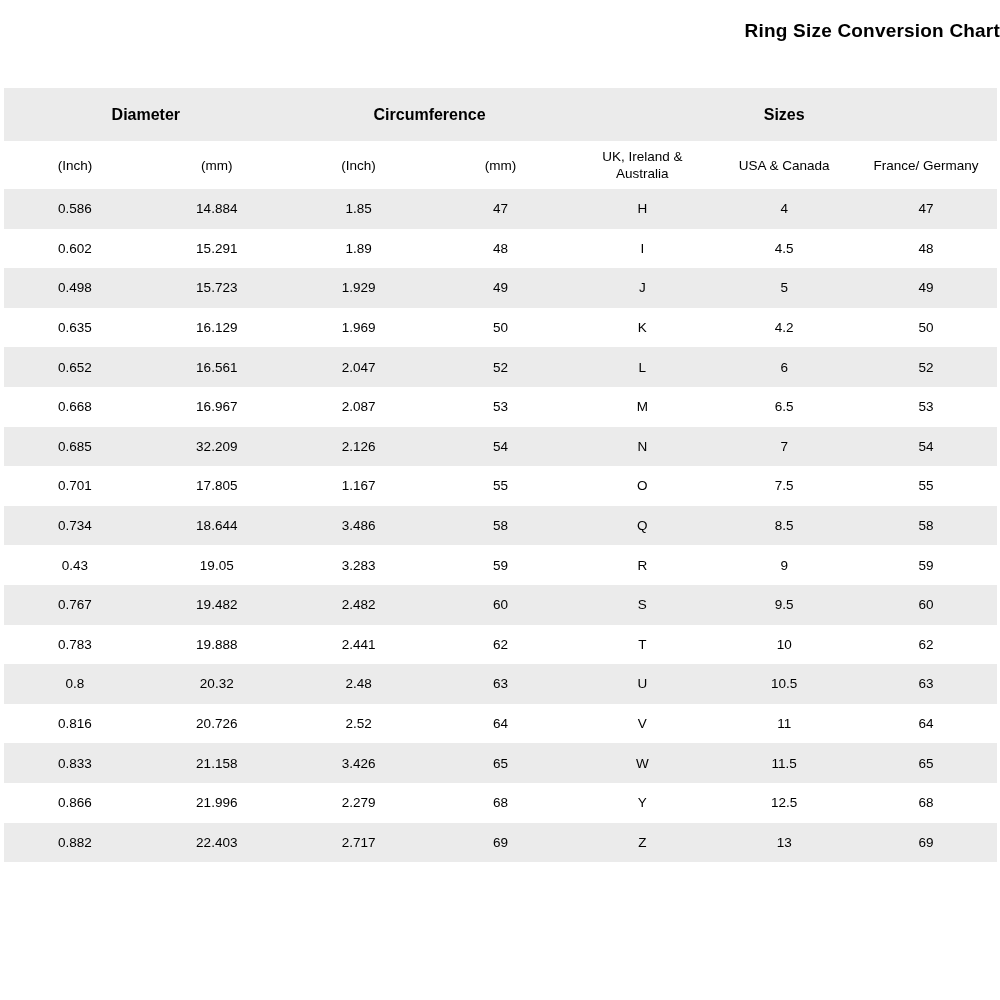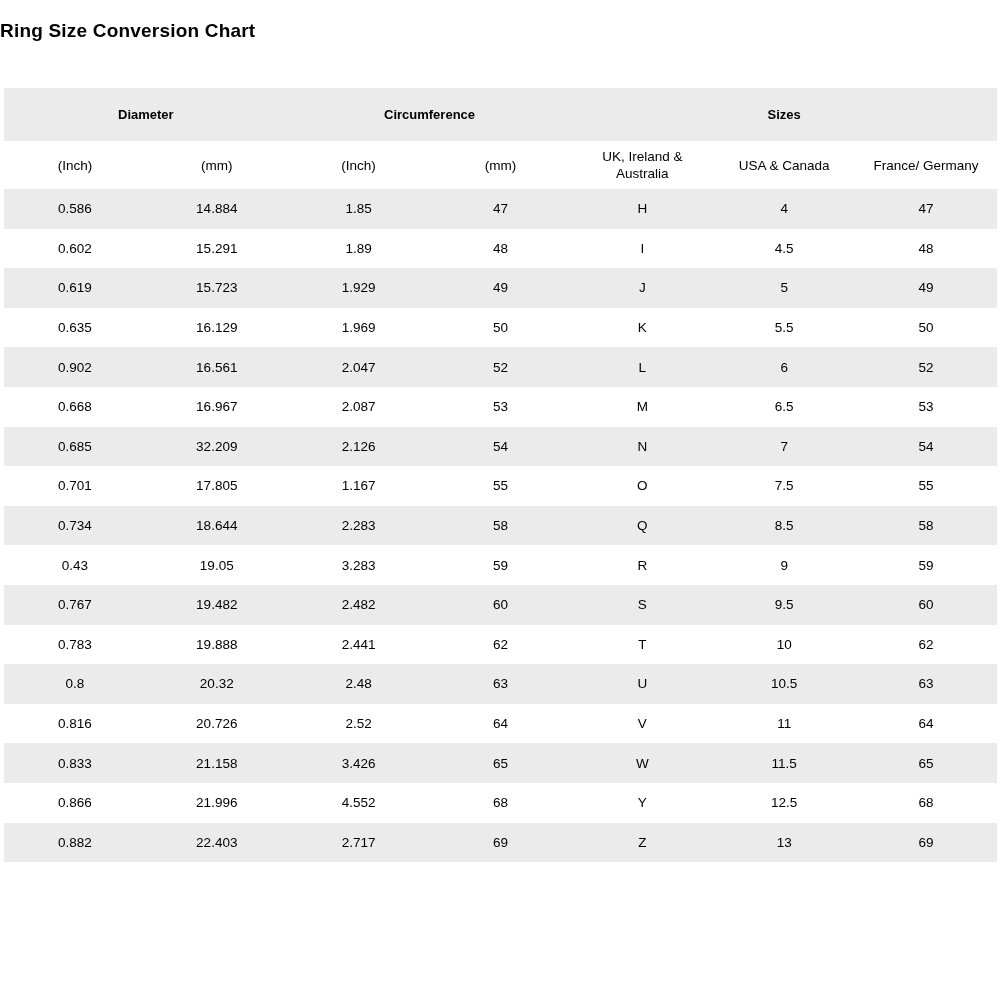"Ring Size Conversion Chart" .page-title { text-align: left -> right }
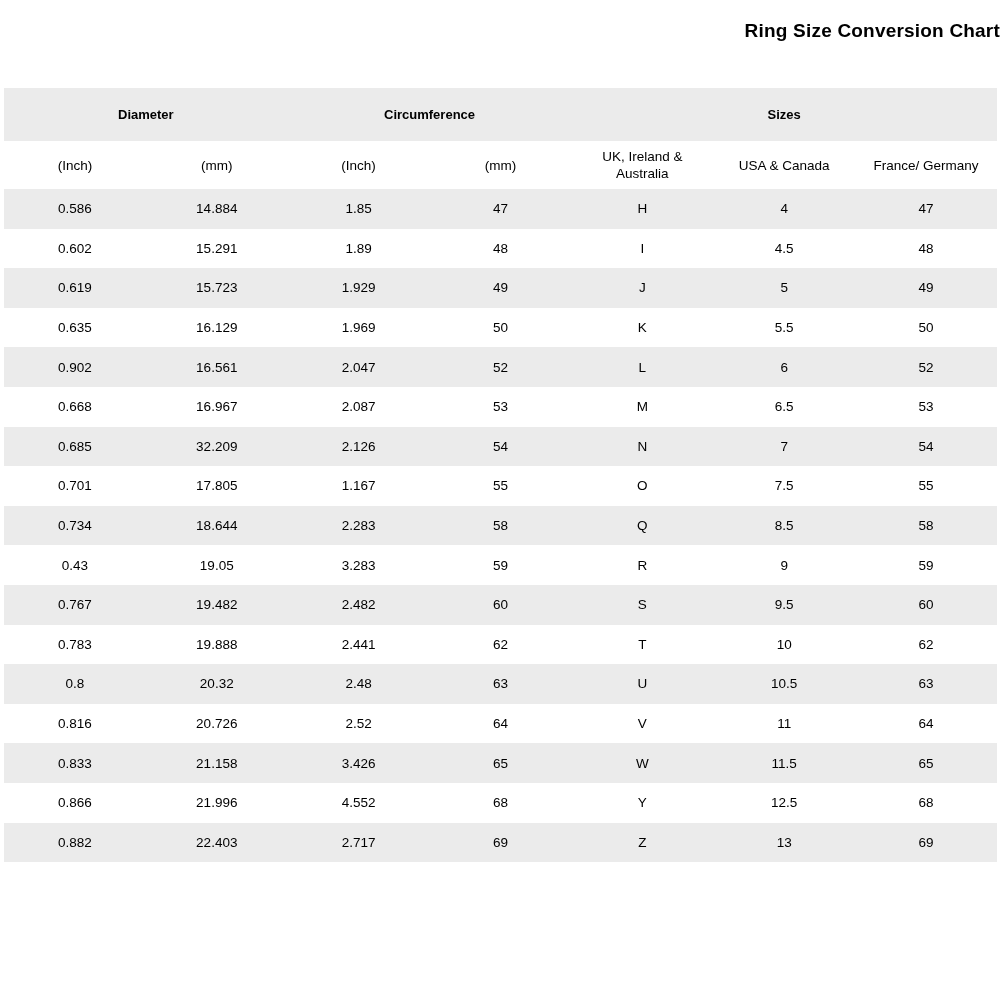"Diameter" tr.group-row th { font-size: 13px -> 16px }
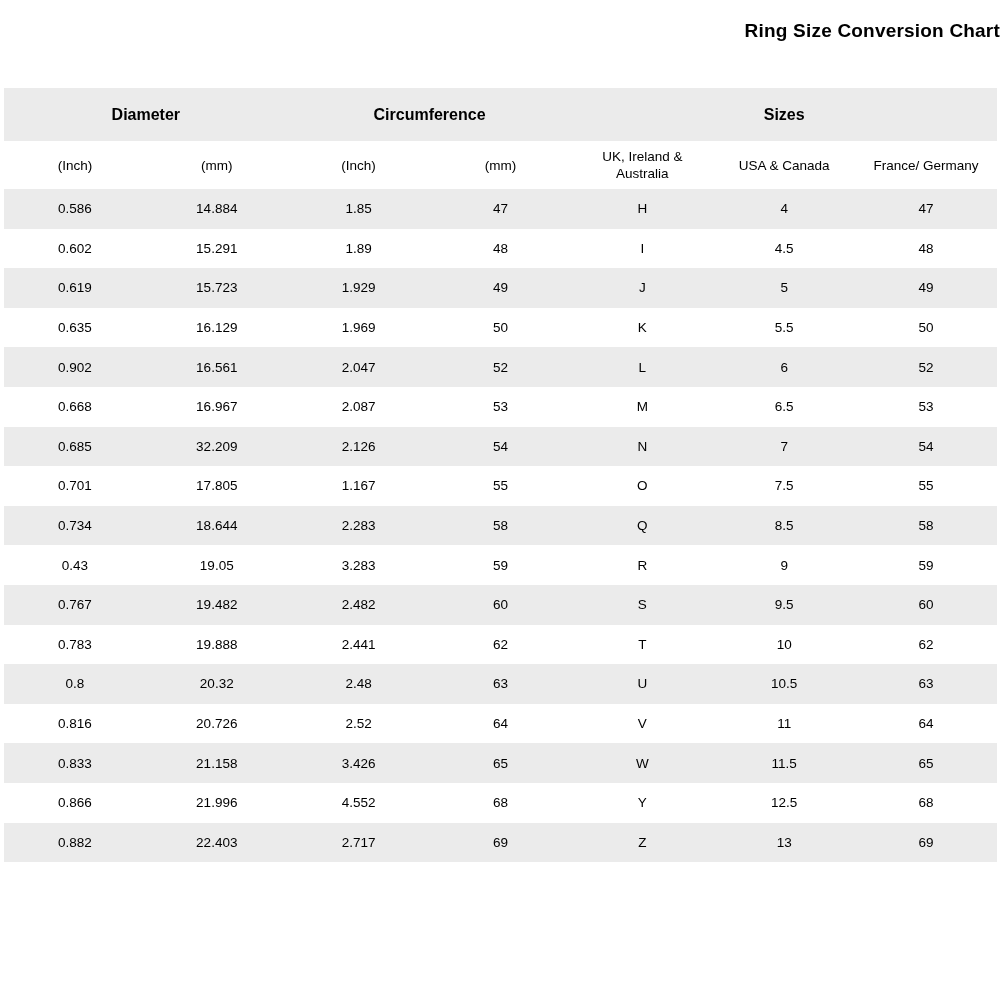"0.619" td { text: 0.619 -> 0.498 }
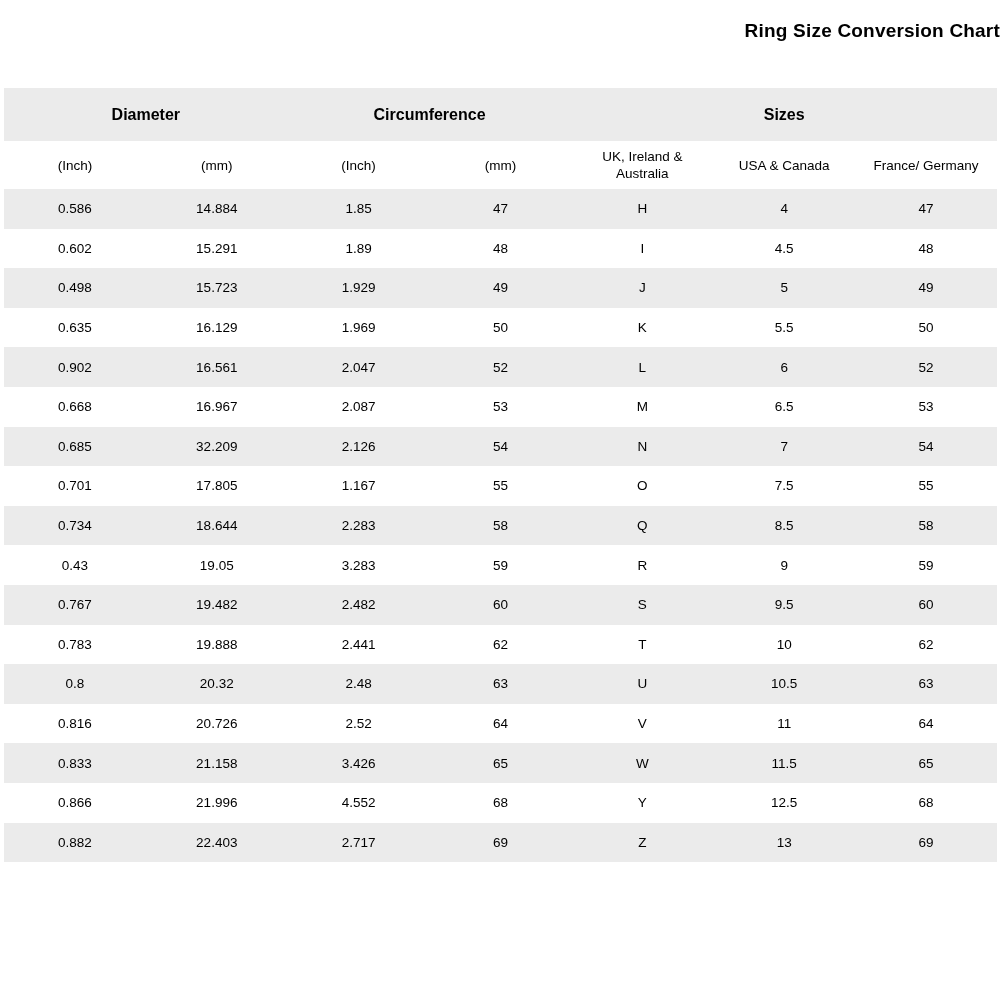"5.5" td { text: 5.5 -> 4.2 }
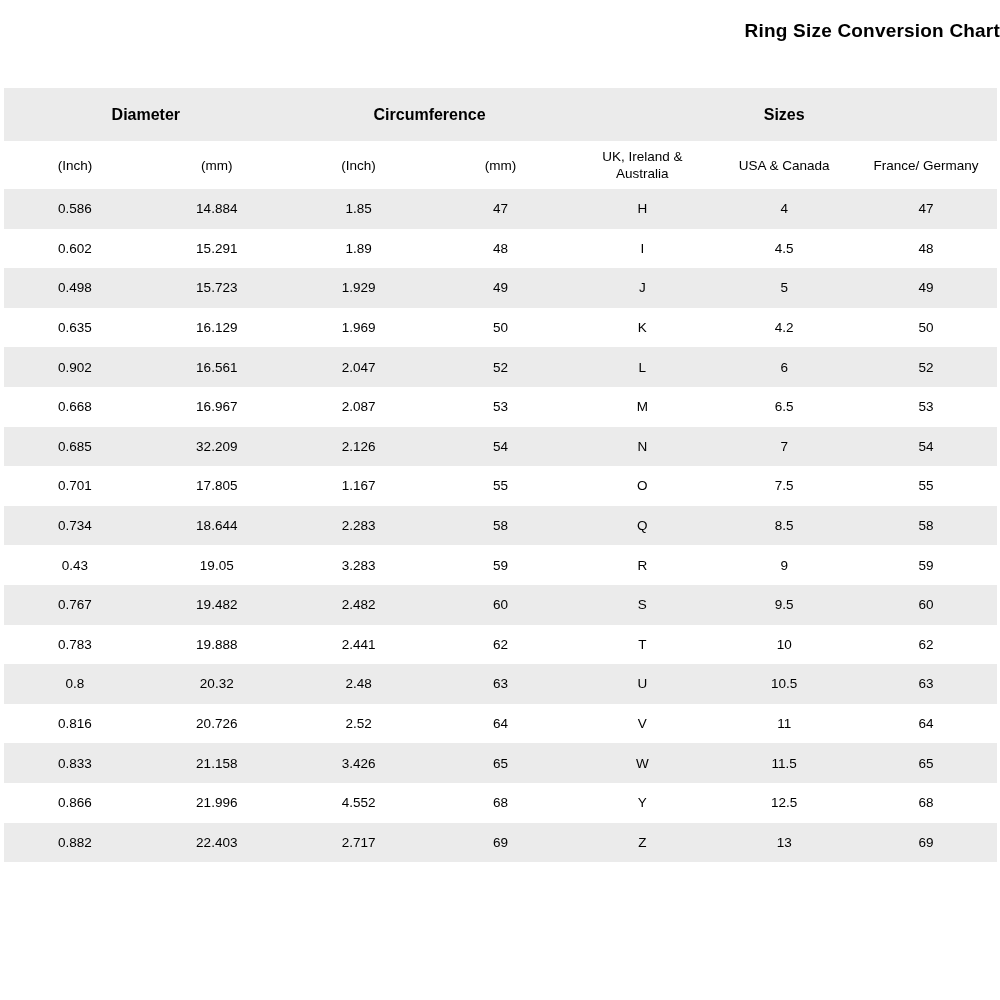"0.902" td { text: 0.902 -> 0.652 }
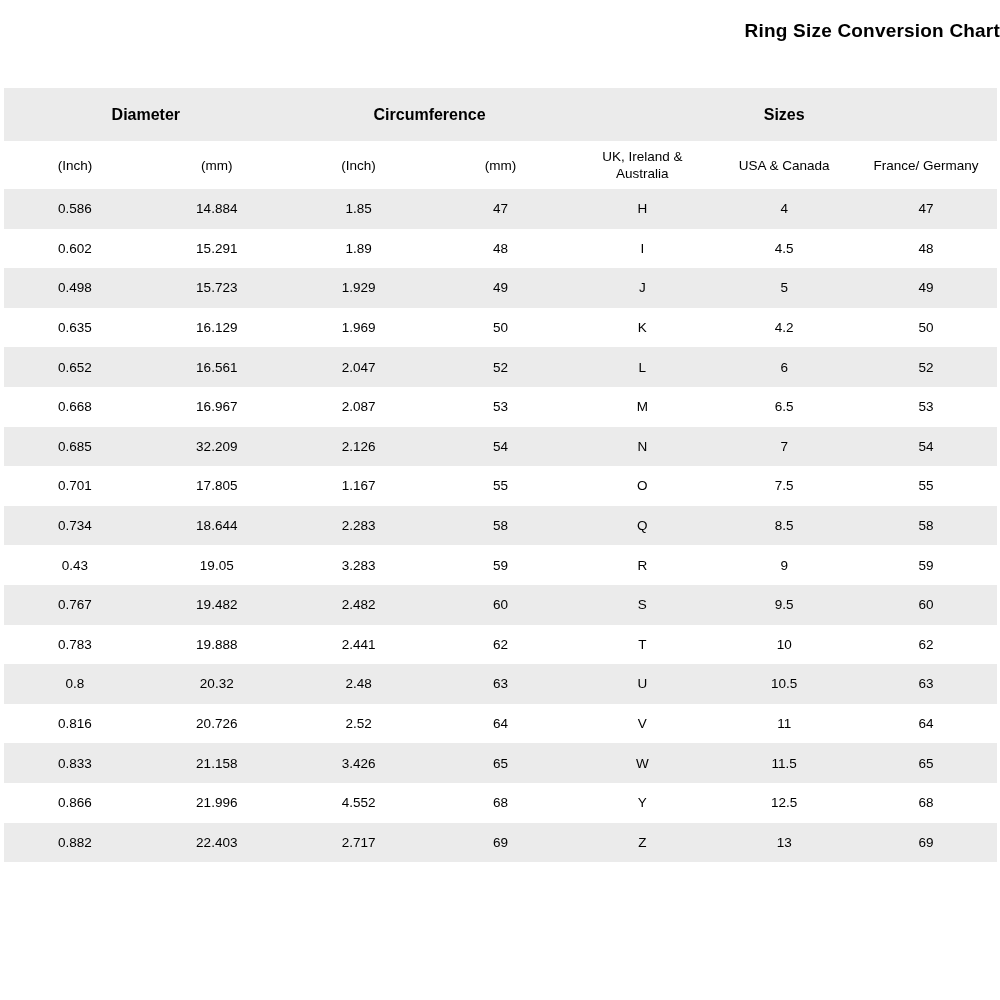"2.283" td { text: 2.283 -> 3.486 }
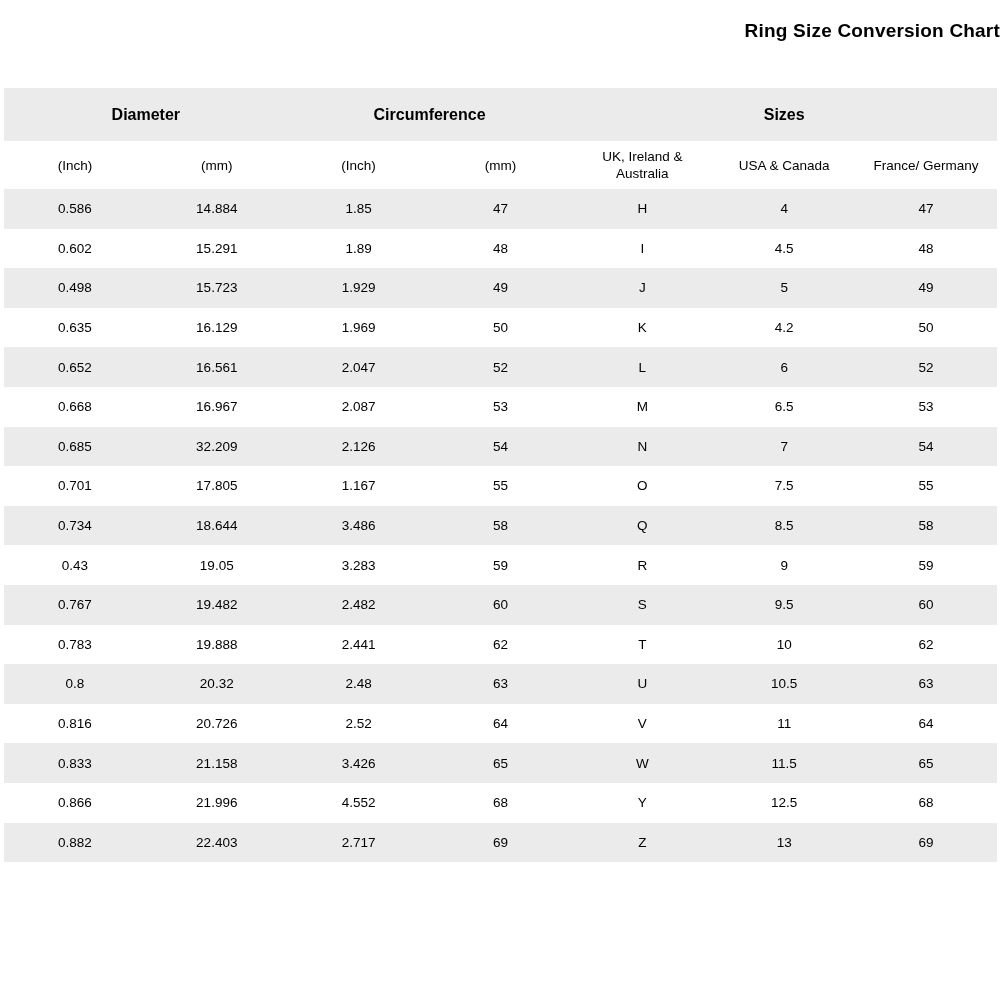"4.552" td { text: 4.552 -> 2.279 }
